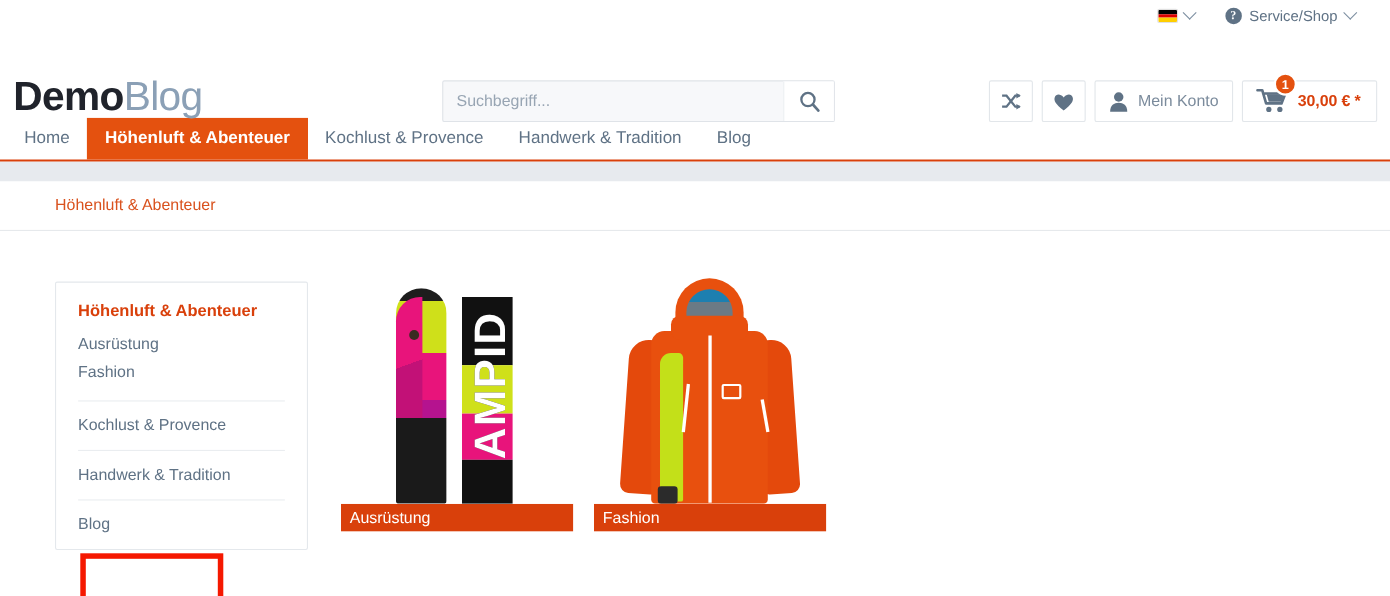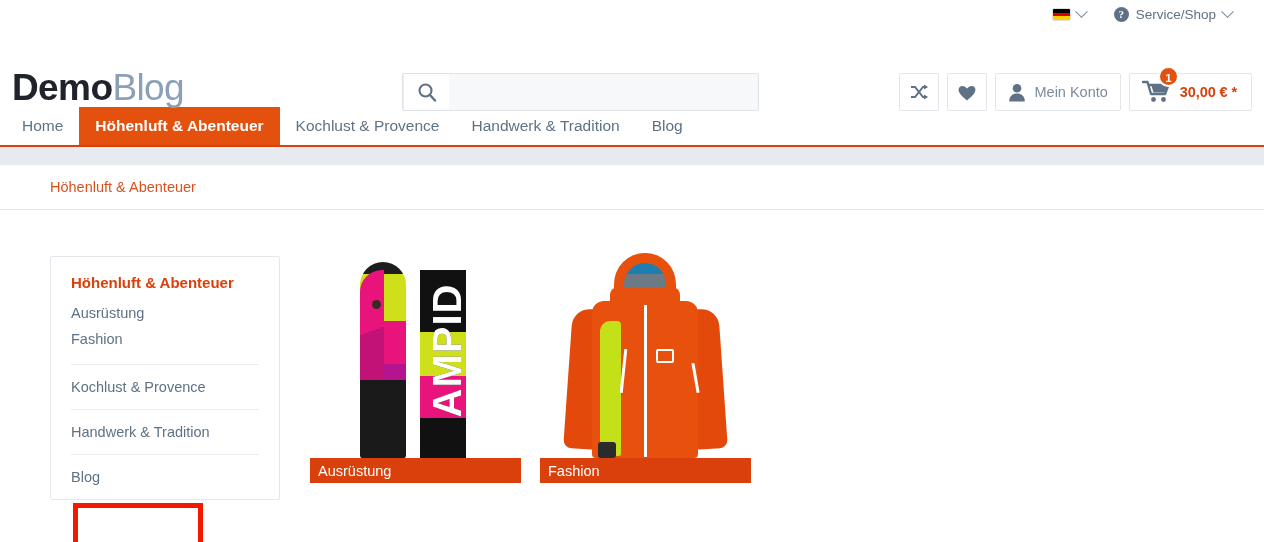"Suchbegriff..." input { html: none -> <input> }
